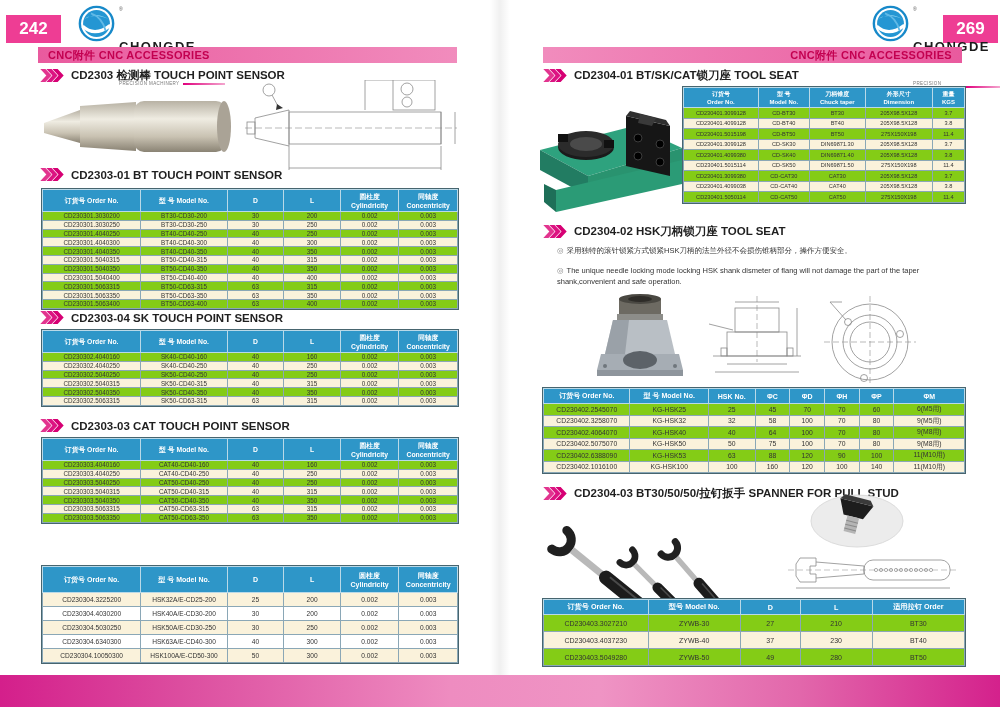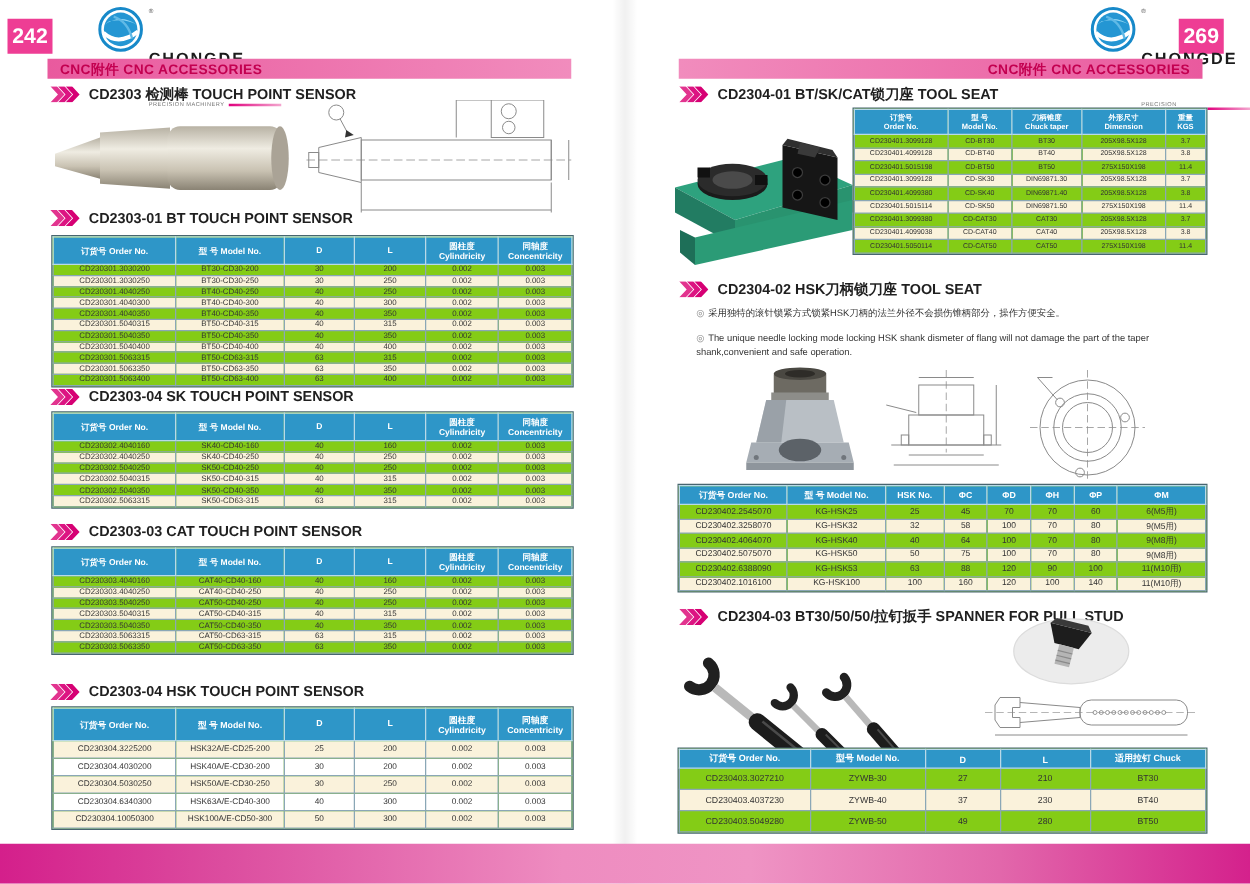"242" .pagenum { width: 36px -> 55px }
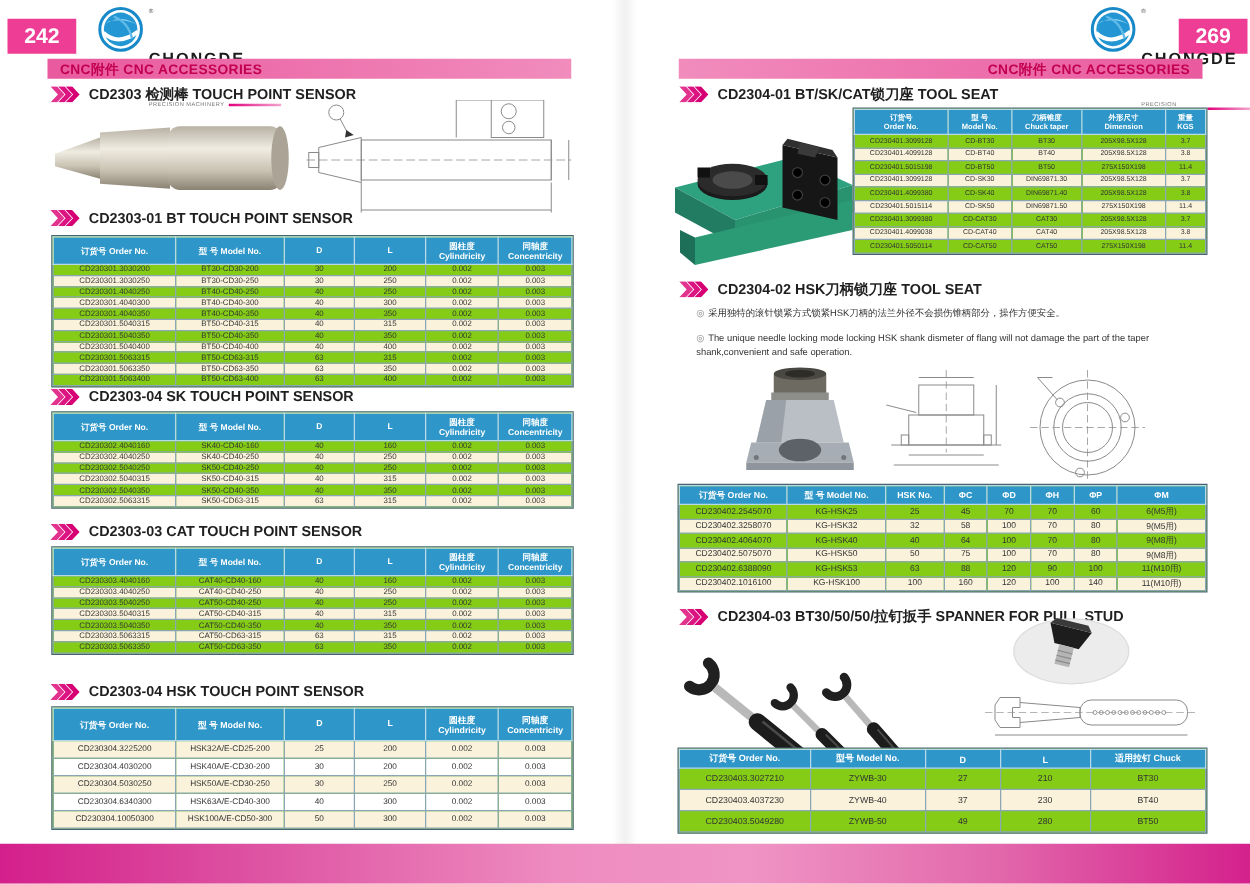"CD2303-04 HSK TOUCH POINT SENSOR" div.sec { html: <div> <svg> <use></use> </svg> <span>CD2303-04 HSK TOUCH POINT SENSOR</span> </div> -> none }
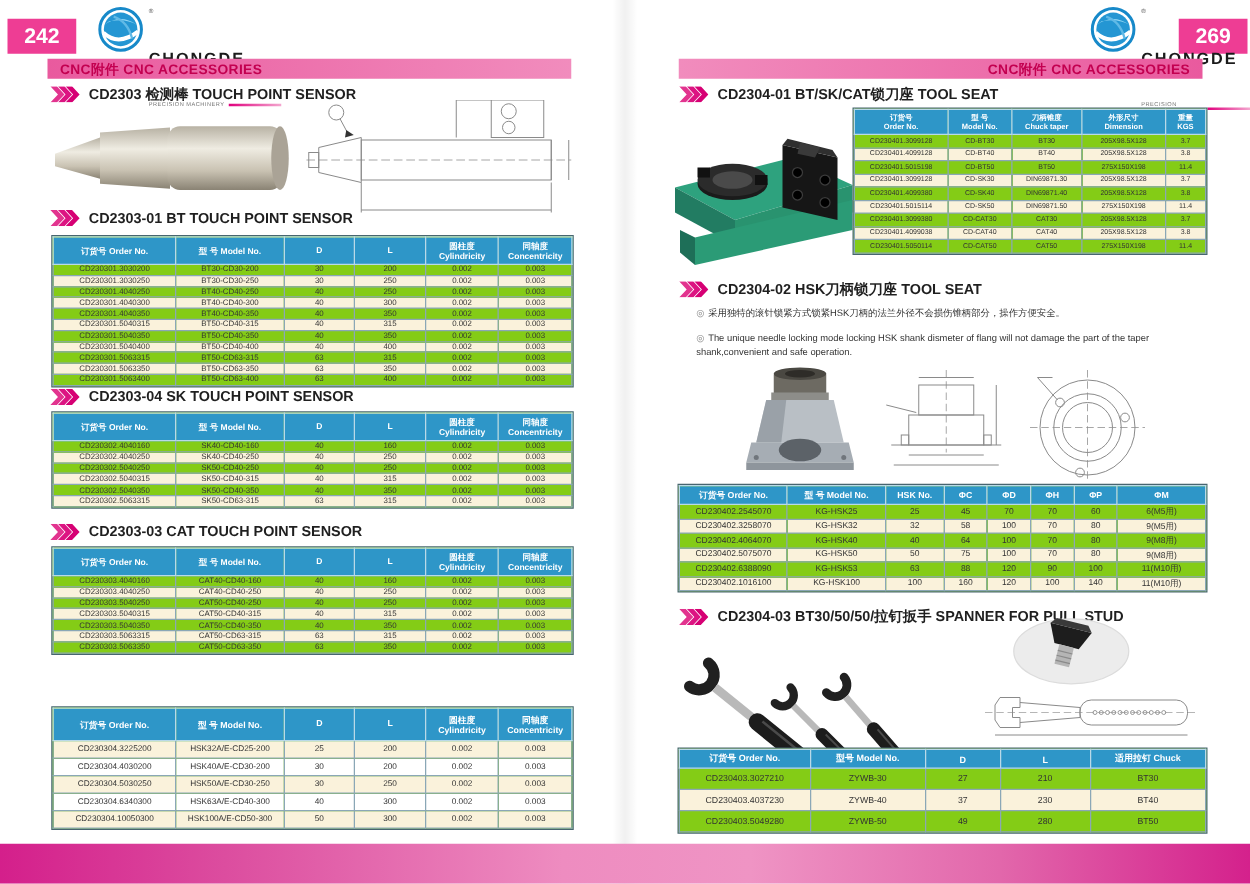"适用拉钉 Chuck" th { text: Chuck -> Order }
